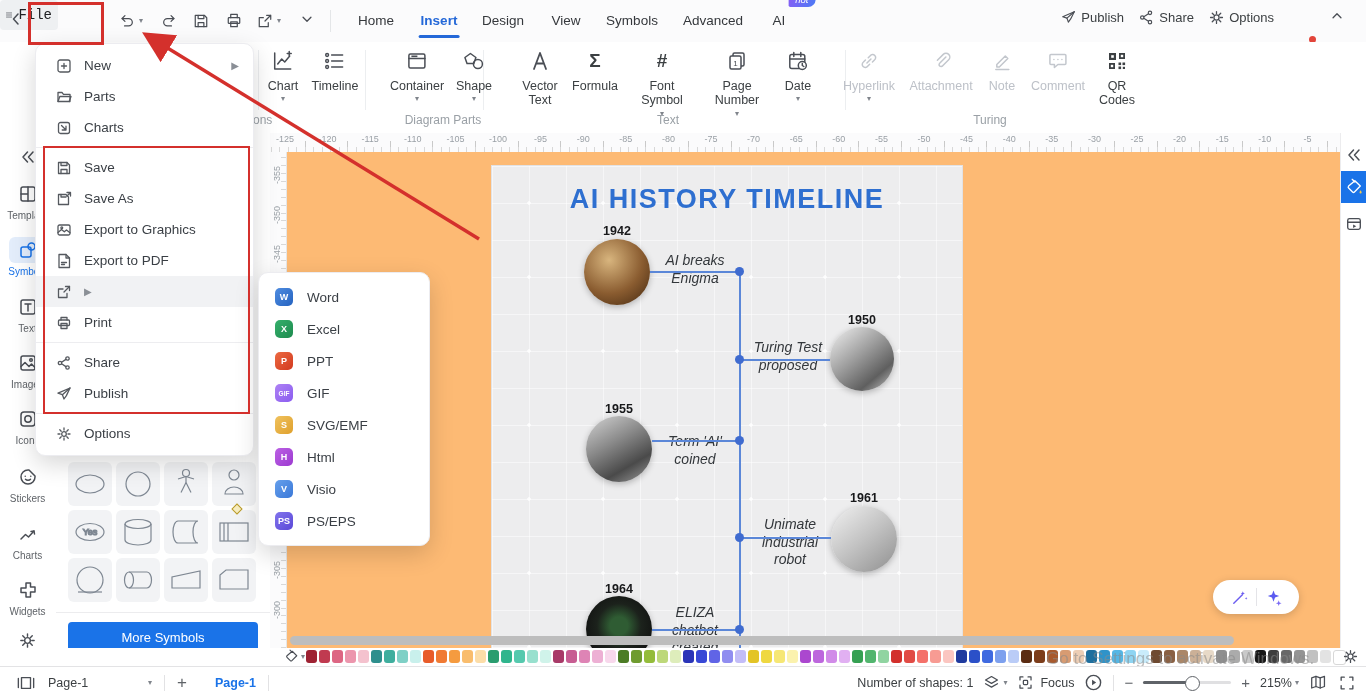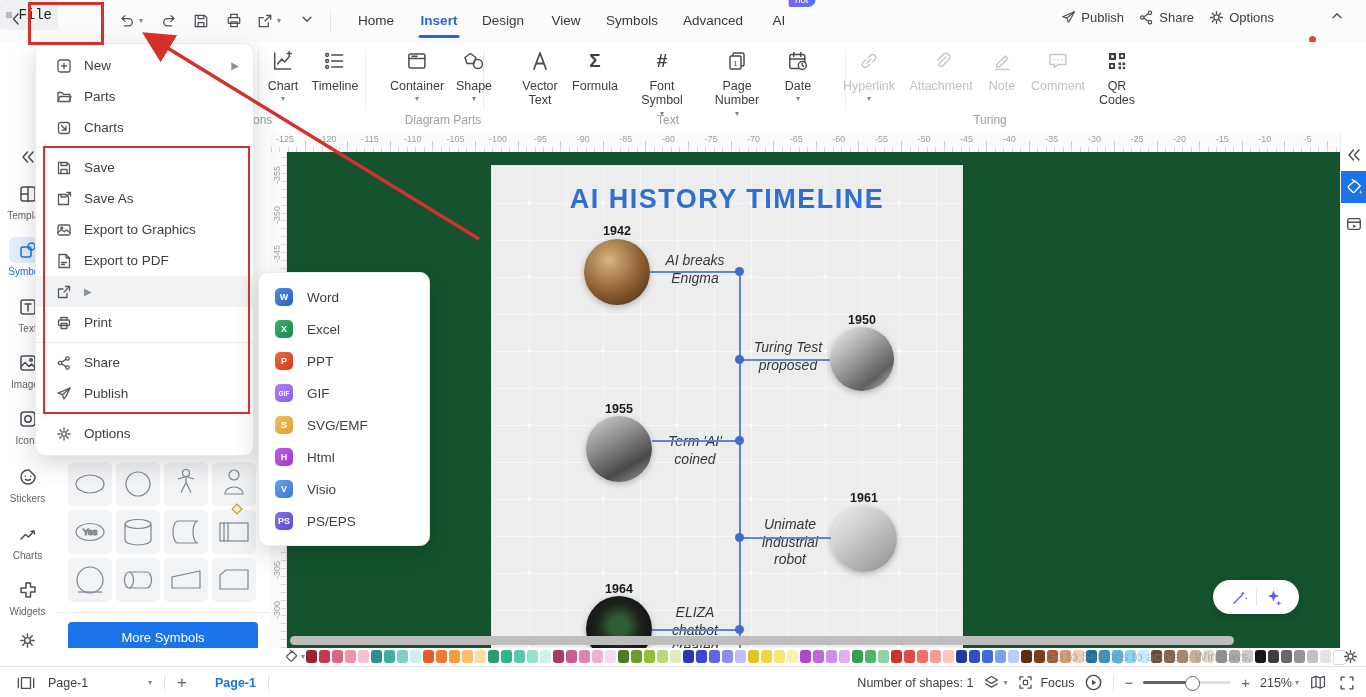"AI HISTORY TIMELINE" .canvas { background: #14532d -> #fdba74 }
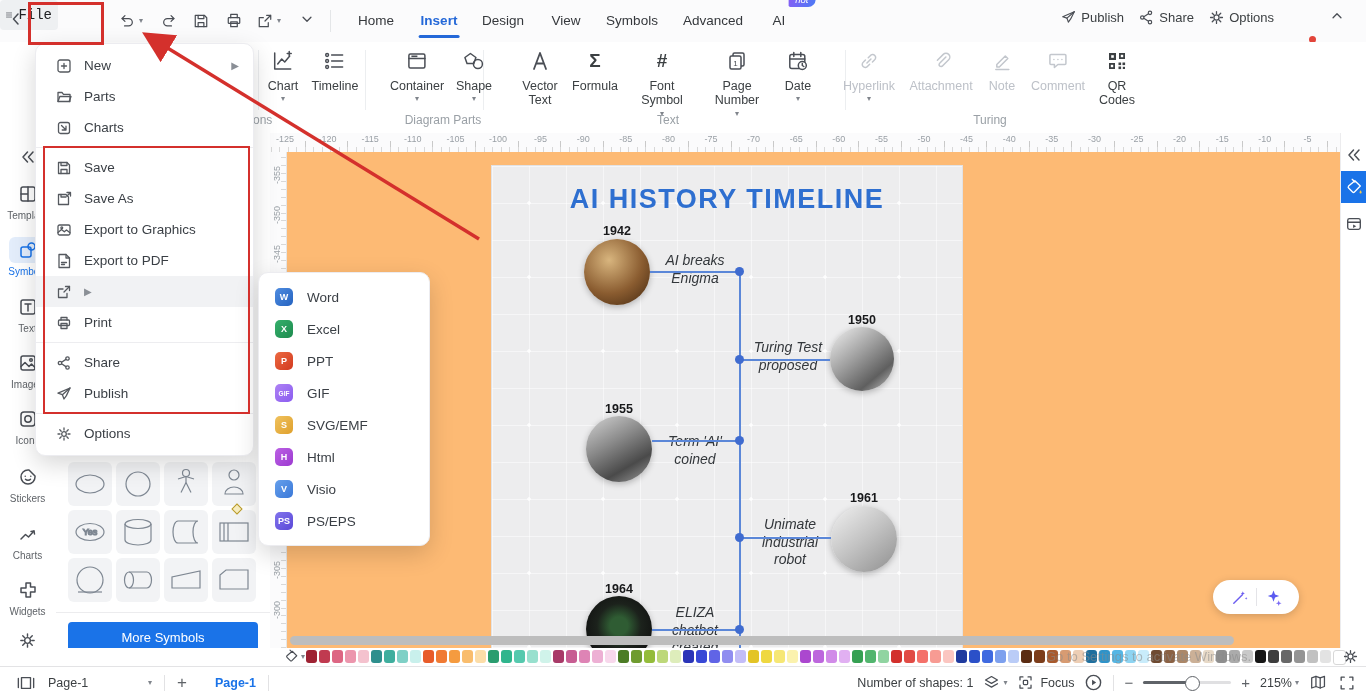"Go to Settings to activate" .watermark { font-size: 13px -> 17px }
